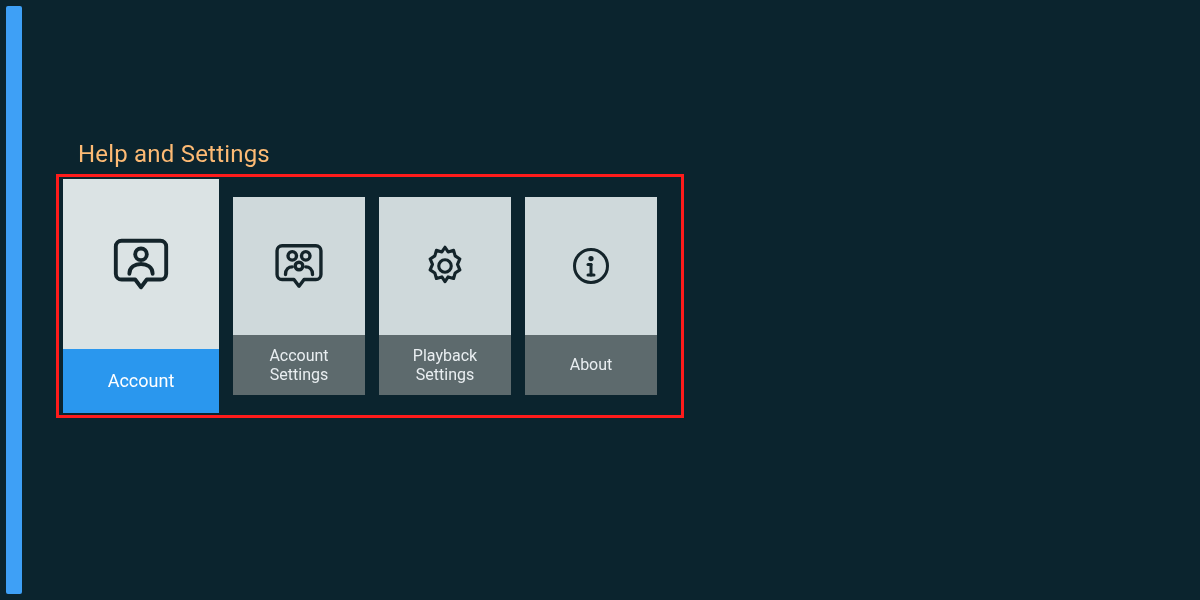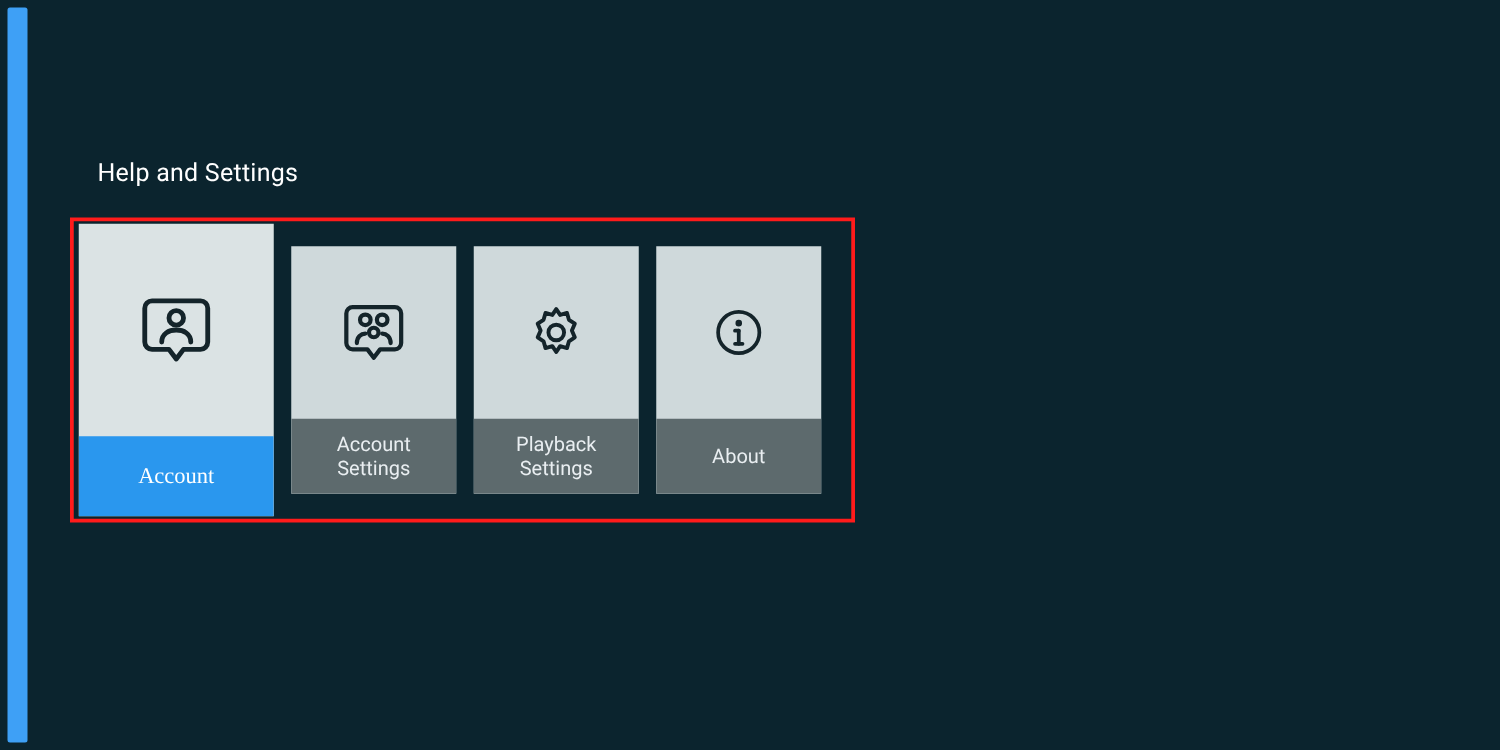"Help and Settings" .page-title { color: #ffffff -> #fdba74; font-size: 20px -> 24px; top: 126px -> 140px }
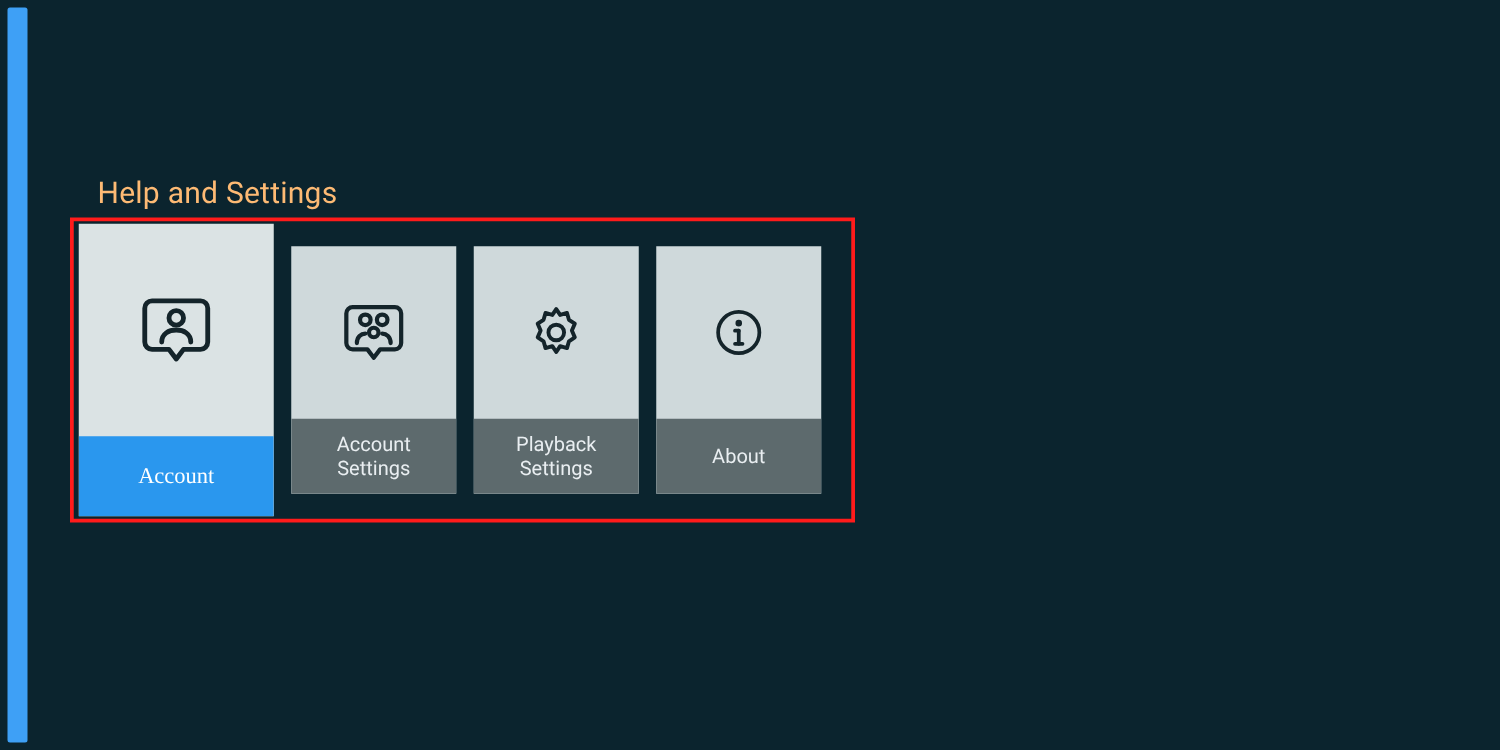"Account" .tile.selected .label-area { font-family: Liberation Serif, serif -> none }
